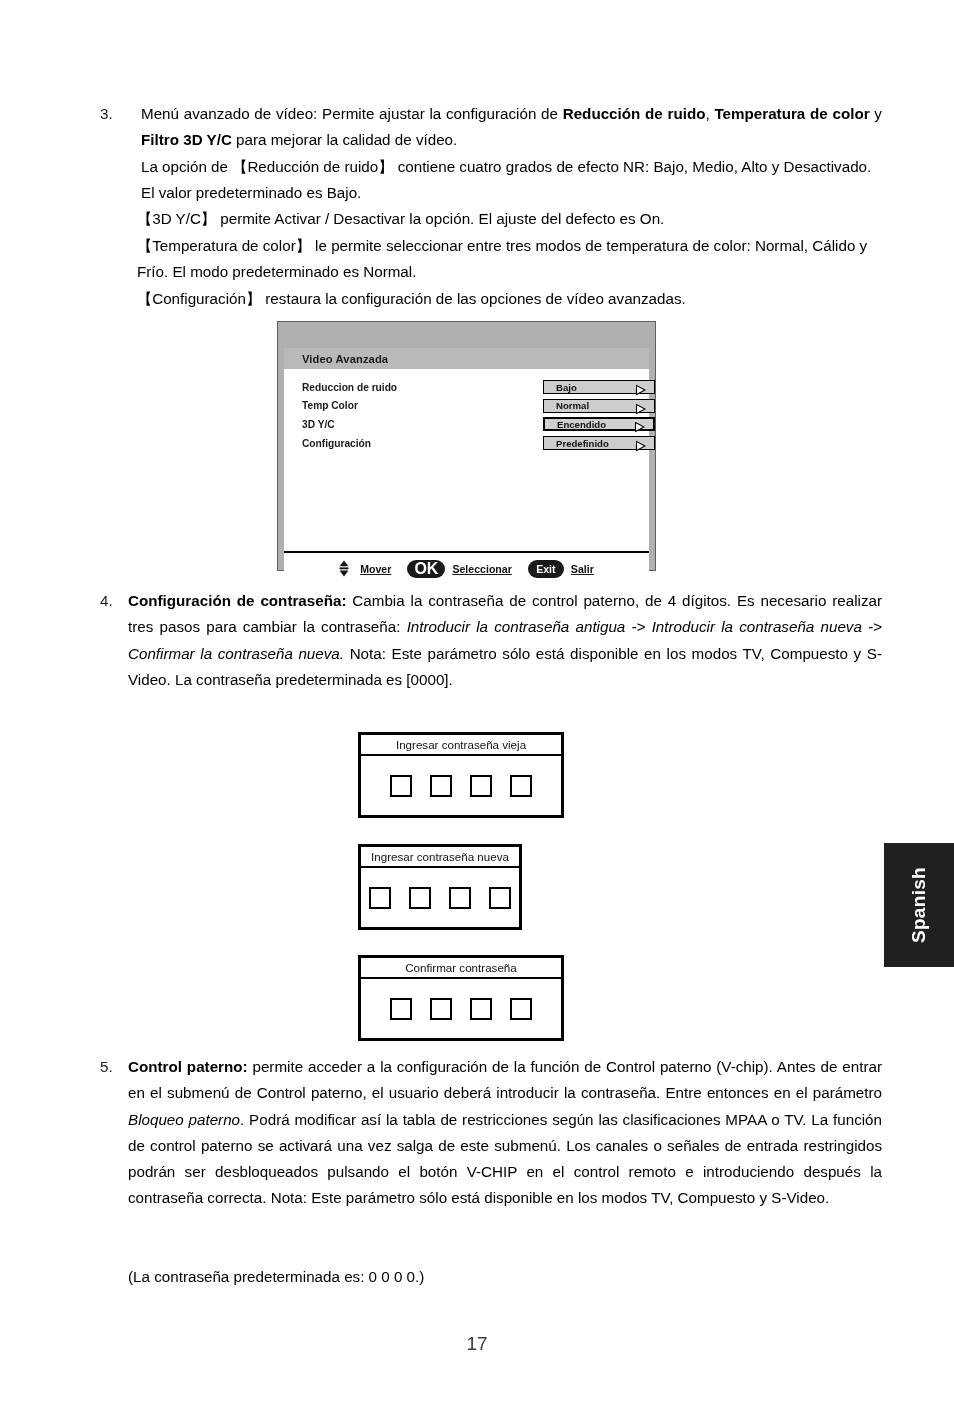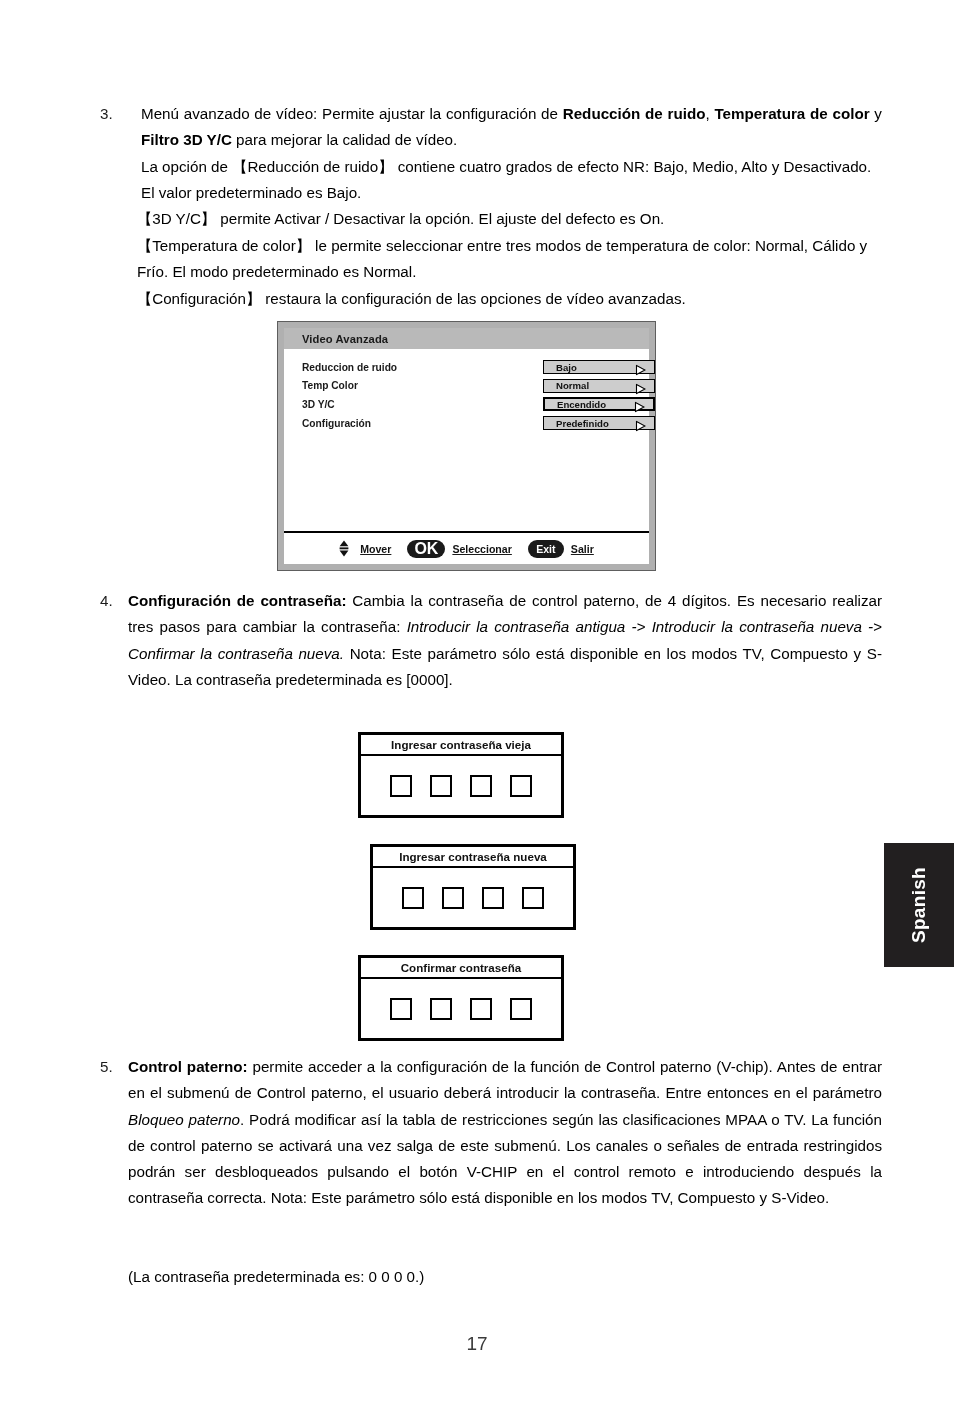"Video Avanzada" #osd-inner { margin-top: none -> 20px }
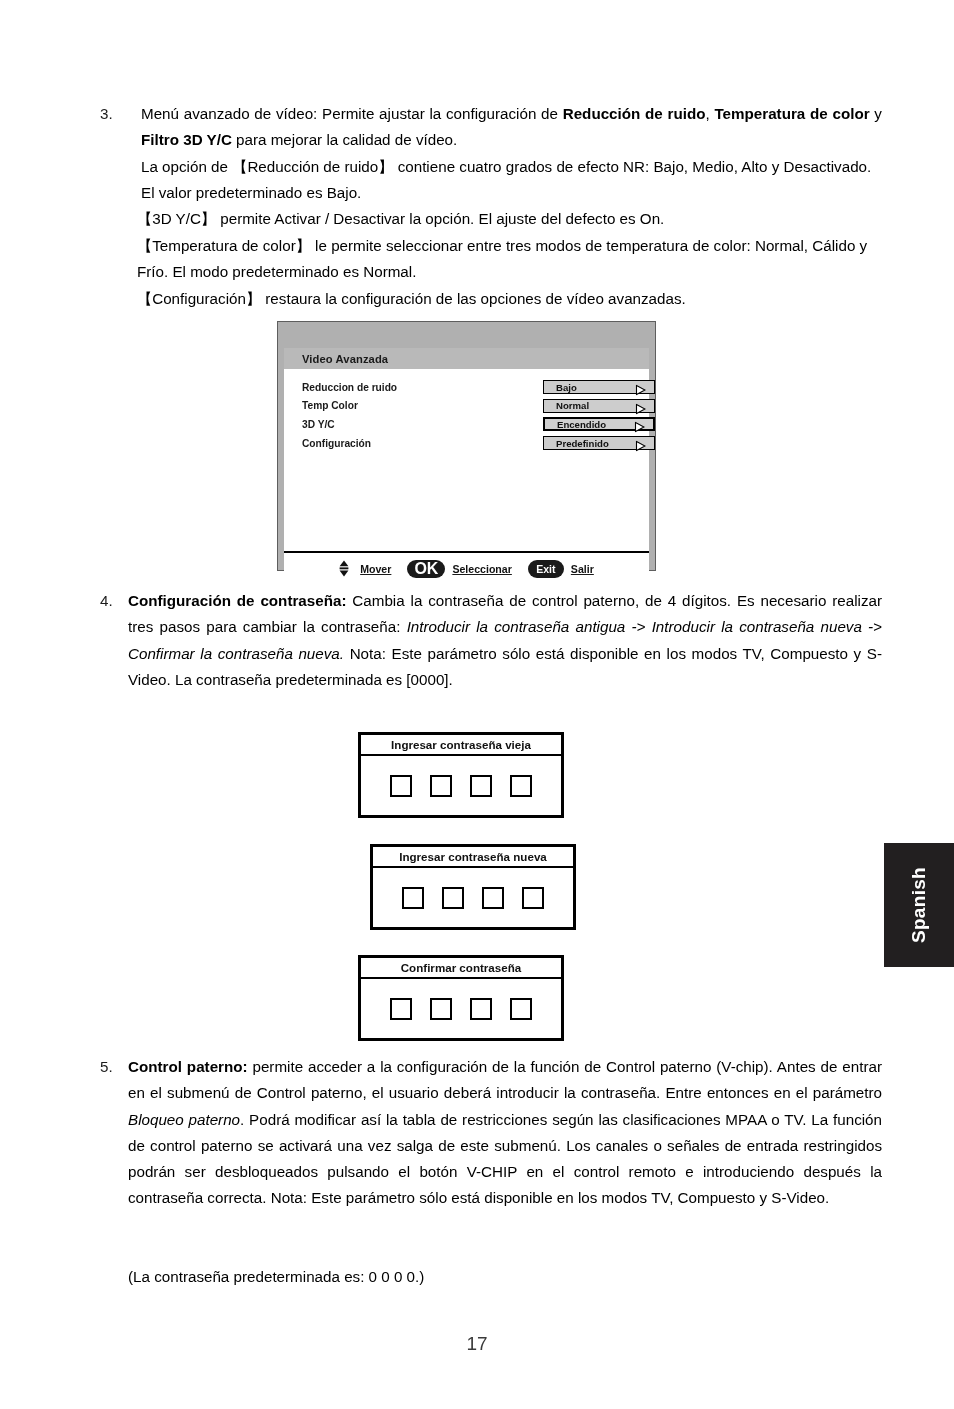"Ingresar contraseña vieja" .pw-title { font-weight: bold -> normal }
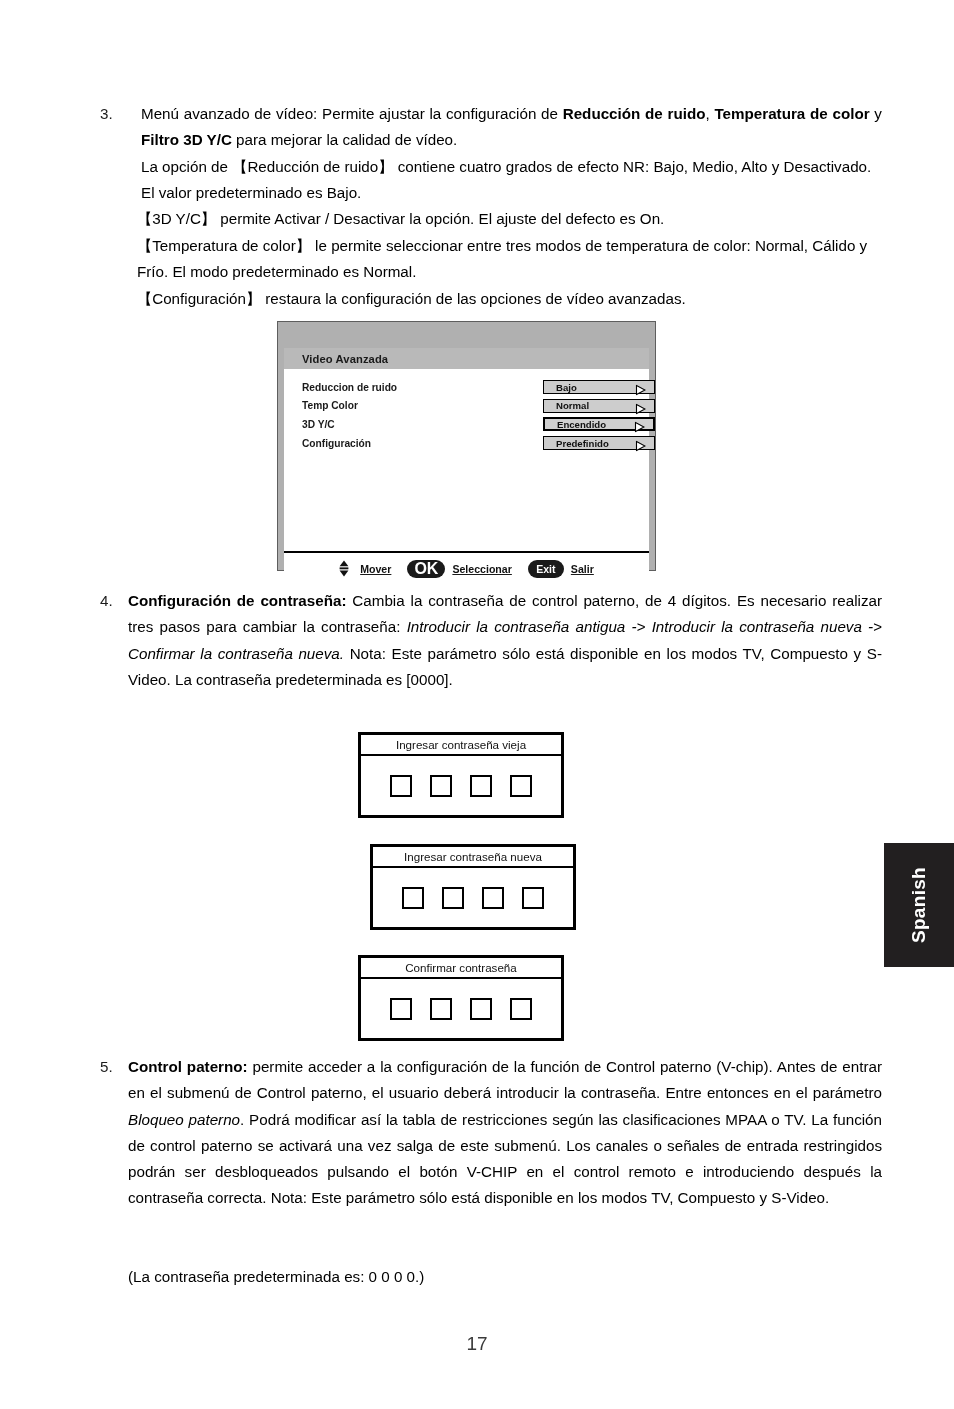"Ingresar contraseña nueva" div.pwbox { left: 370px -> 358px; width: 206px -> 164px }
